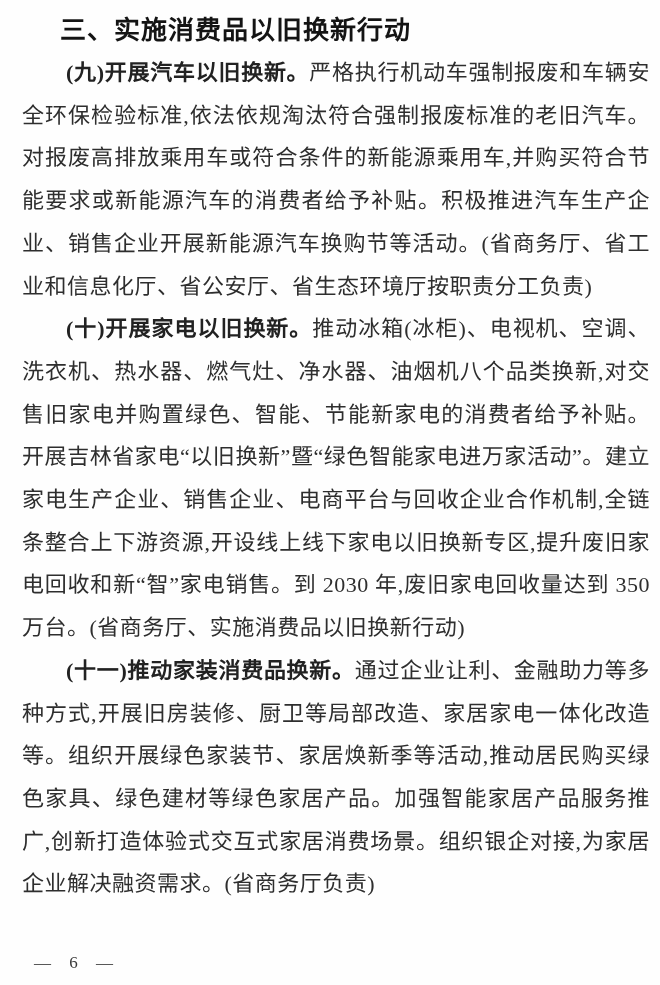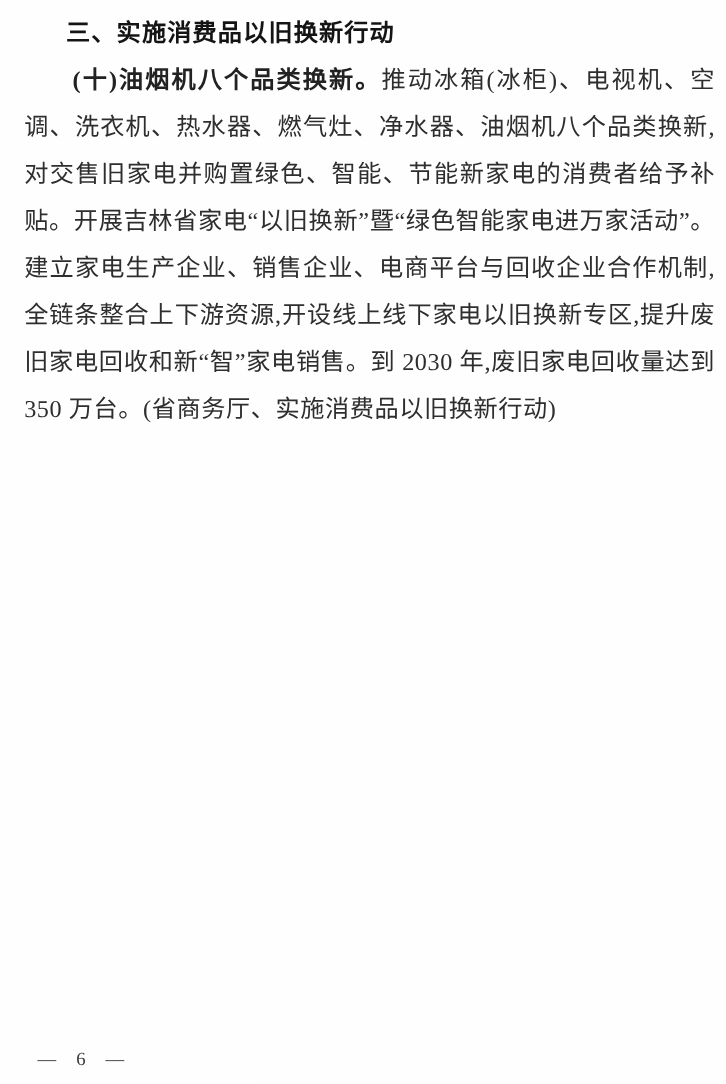"三、实施消费品以旧换新行动" .heading { font-size: 22px -> 26px }
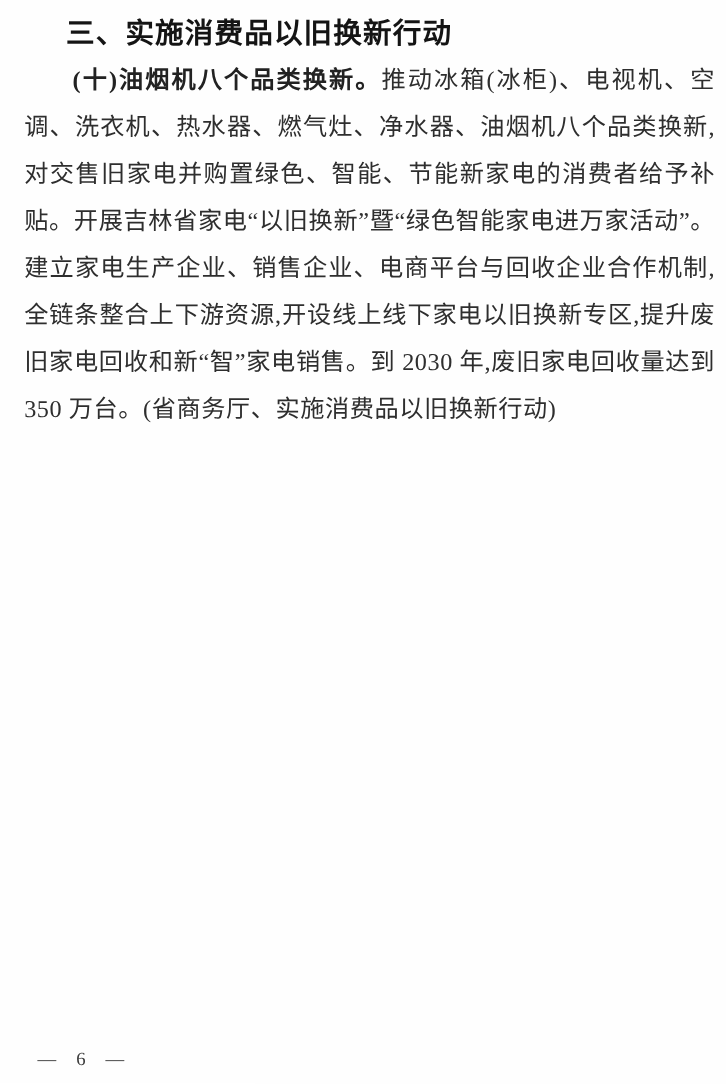"(九)开展汽车以旧换新。严格执行机动车强制报废和车辆安全环保检验标准,依法依规淘" p.para { html: none -> <p><span>(九)开展汽车以旧换新。</span><span>严格执行机动车强制报废和车辆安全环保检验标准,依法依规淘汰符合强制报废标准的老旧汽车。对报废高排放乘用车或符合条件的新能源乘用车,并购买符合节能要求或新能源汽车的消费者给予补贴。积极推进汽车生产企业、销售企业开展新能源汽车换购节等活动。</span><span>(省商务厅、省工业和信息化厅、省公安厅、省生态环境厅按职责分工负责)</span></p> }
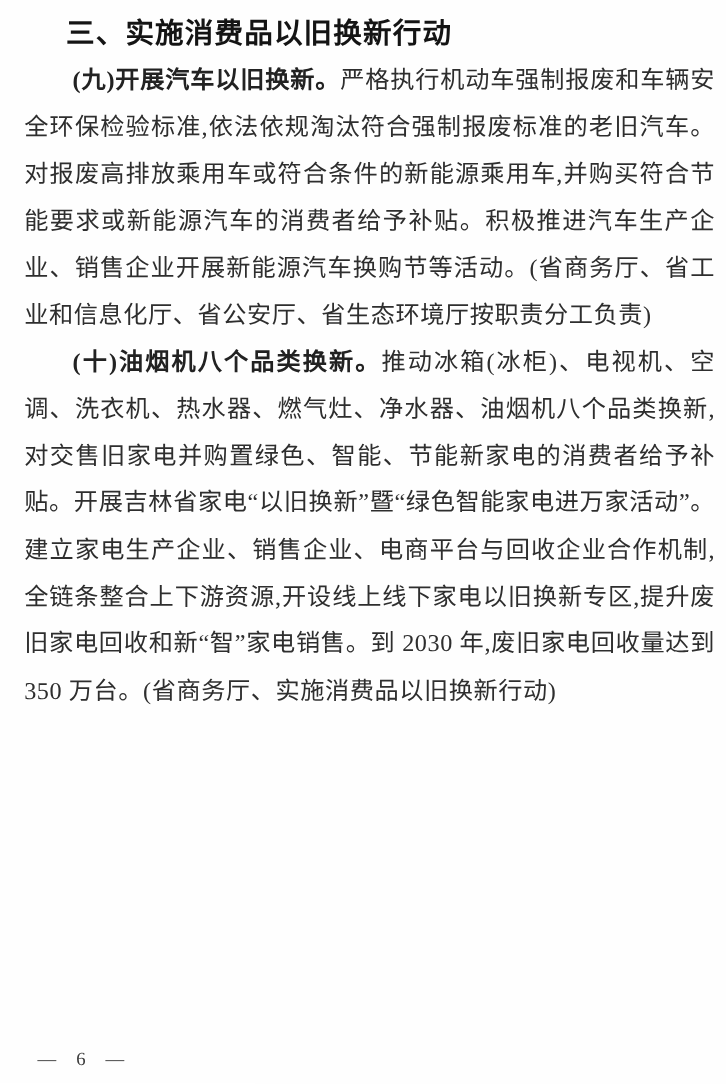"(十)油烟机八个品类换新。" span.lead { text: 油烟机八个品类 -> 开展家电以旧 }
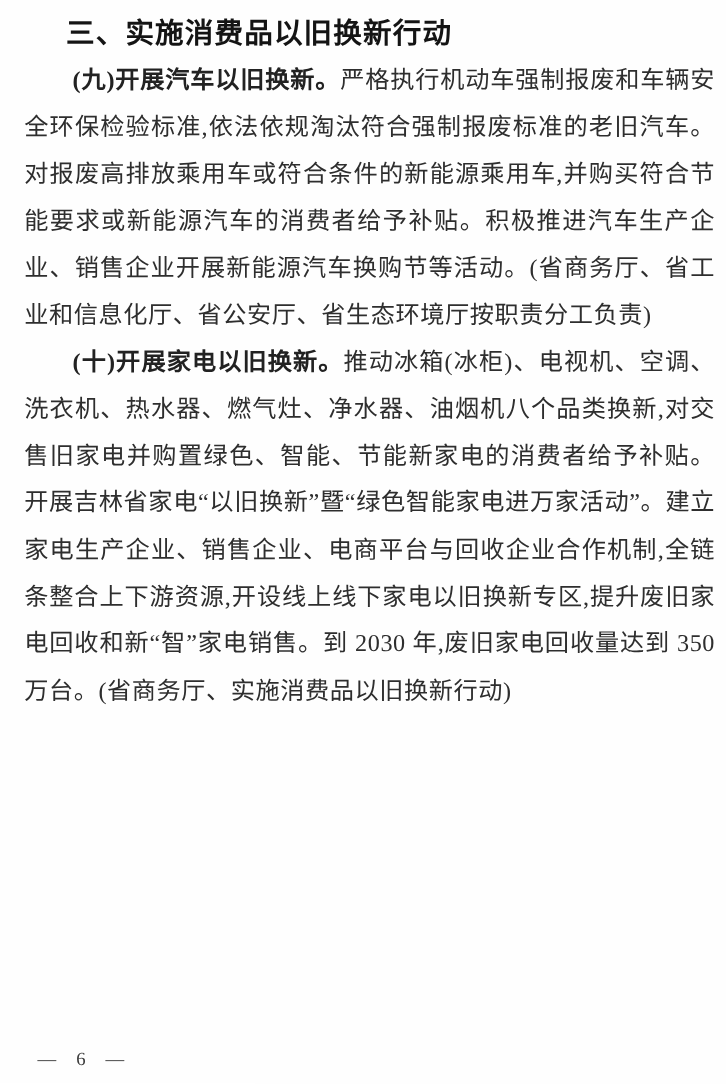"(十一)推动家装消费品换新。通过企业让利、金融助力等多种方式,开展旧房装修、厨卫" p.para { html: none -> <p><span>(十一)推动家装消费品换新。</span><span>通过企业让利、金融助力等多种方式,开展旧房装修、厨卫等局部改造、家居家电一体化改造等。组织开展绿色家装节、家居焕新季等活动,推动居民购买绿色家具、绿色建材等绿色家居产品。加强智能家居产品服务推广,创新打造体验式交互式家居消费场景。组织银企对接,为家居企业解决融资需求。</span><span>(省商务厅负责)</span></p> }
